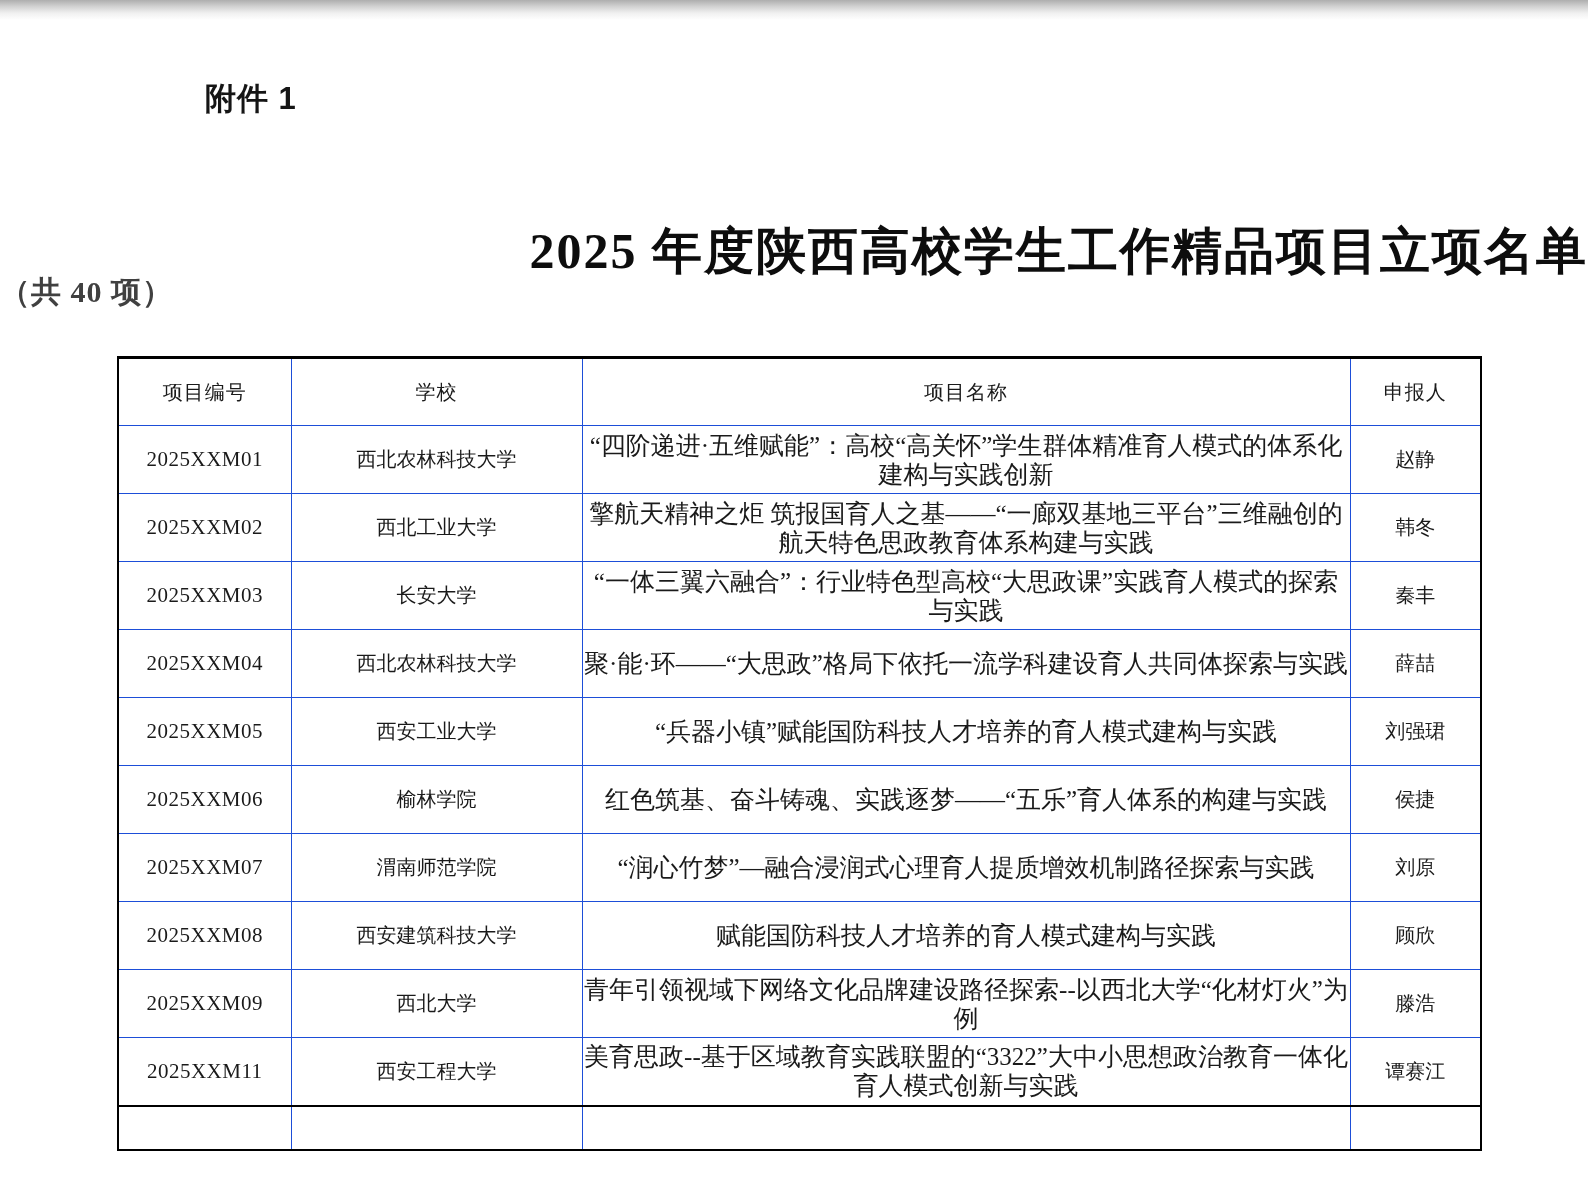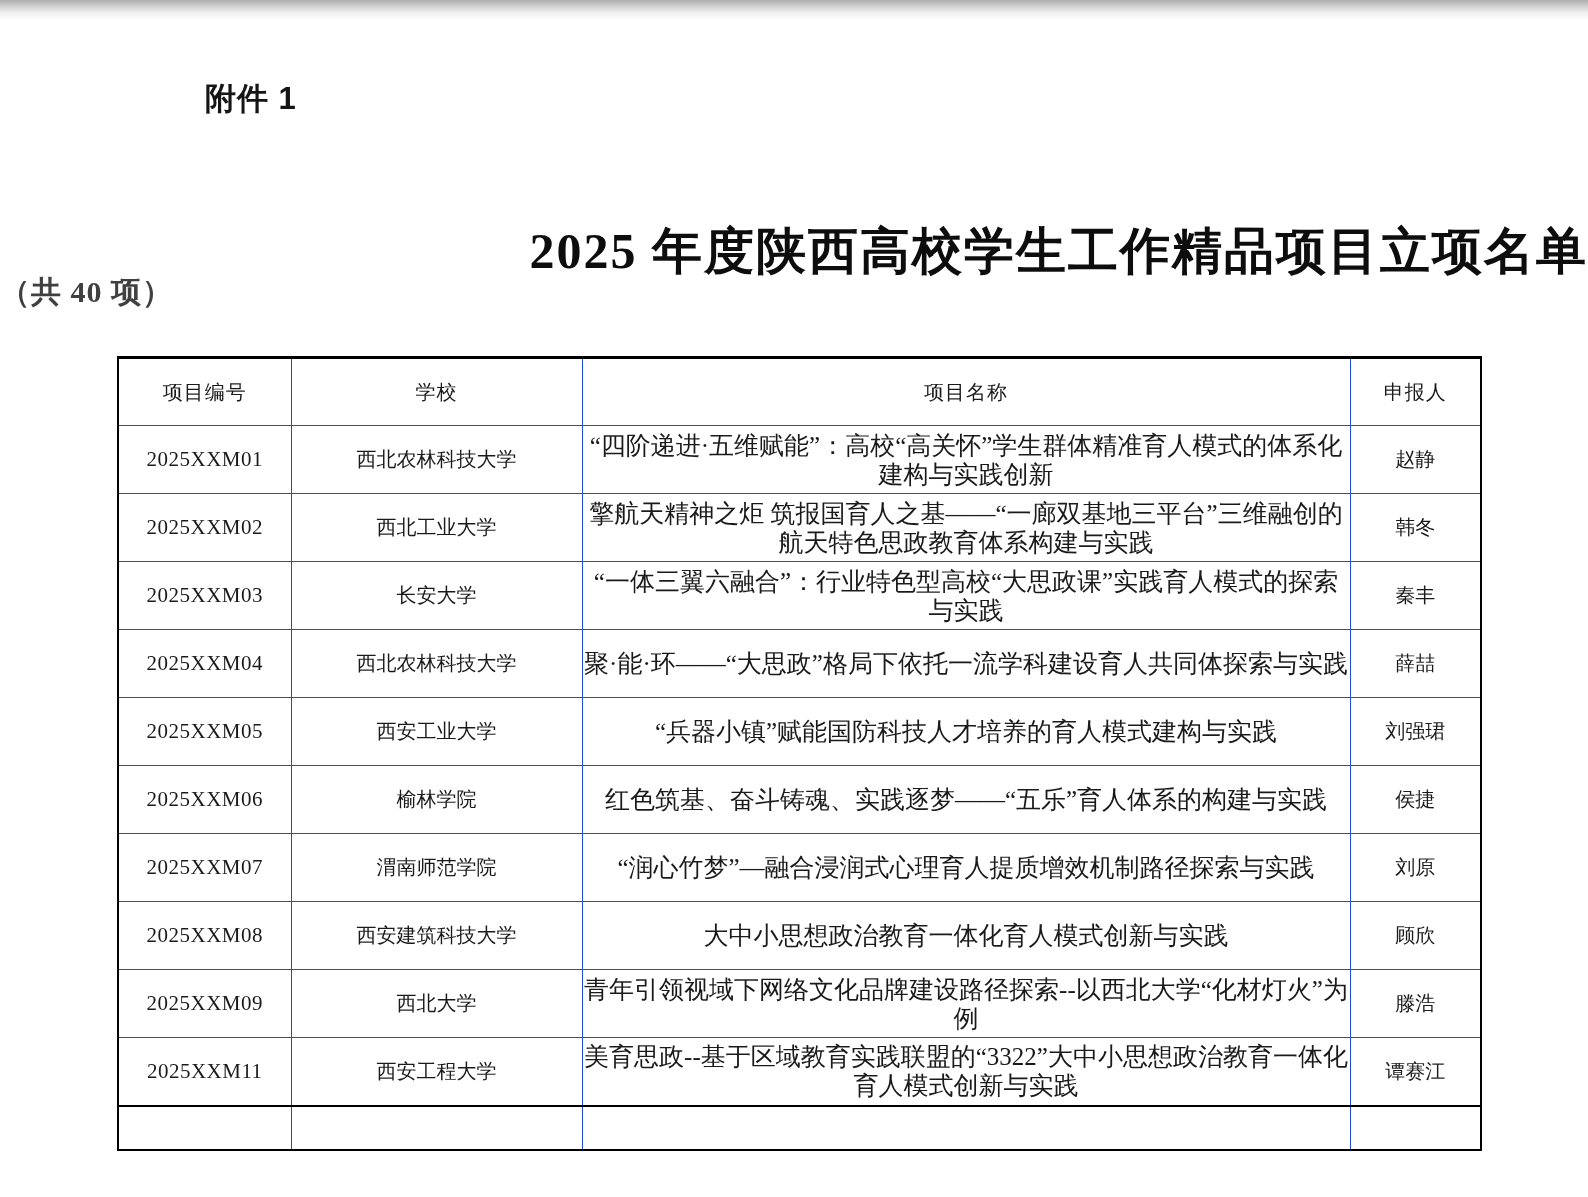"大中小思想政治教育一体化育人模式创新与实践" td.c2 { text: 大中小思想政治教育一体化育人模式创新 -> 赋能国防科技人才培养的育人模式建构 }
